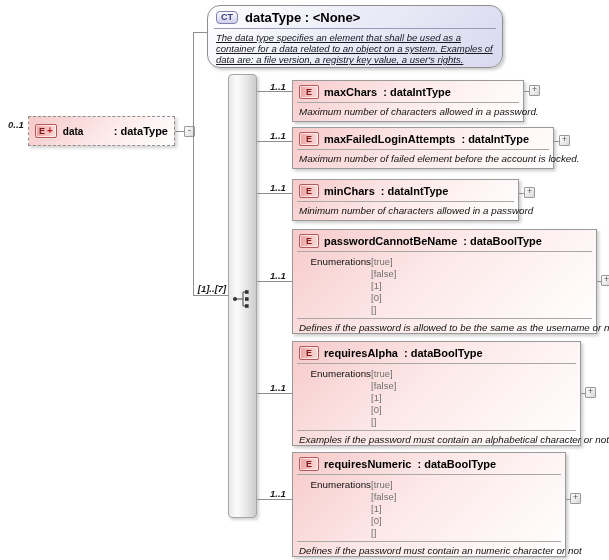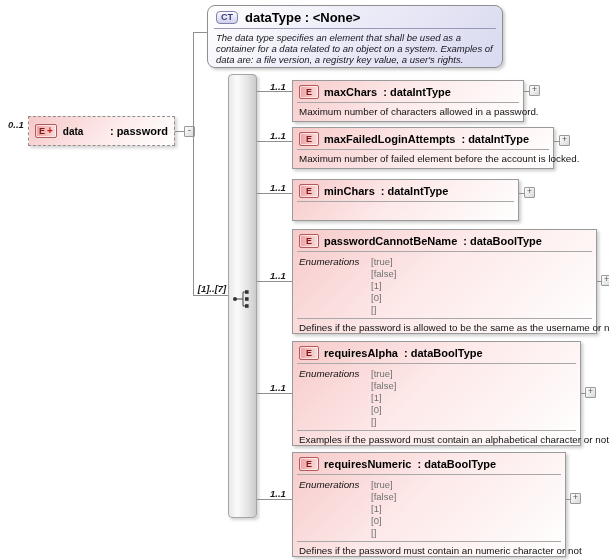"CT" .ctbox { border-radius: 8px -> 13px }
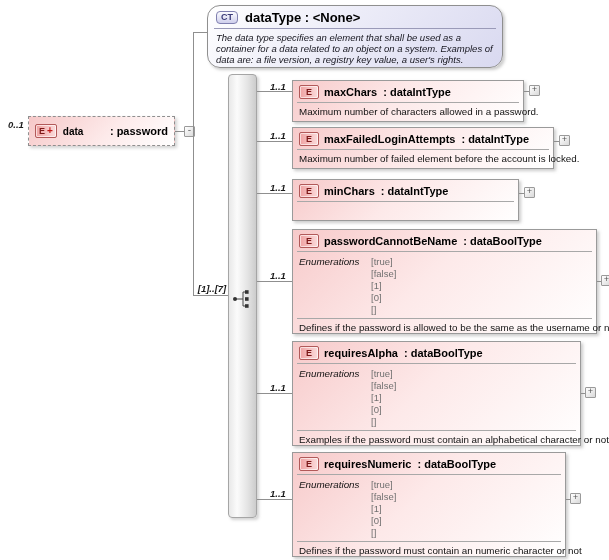"The data type specifies an" .ct-desc { text-decoration: none -> underline }
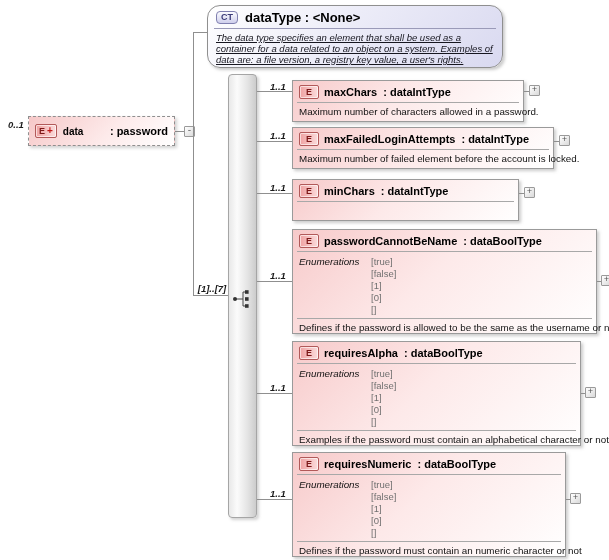"Maximum number of characters allowed" .anno { font-style: none -> italic }
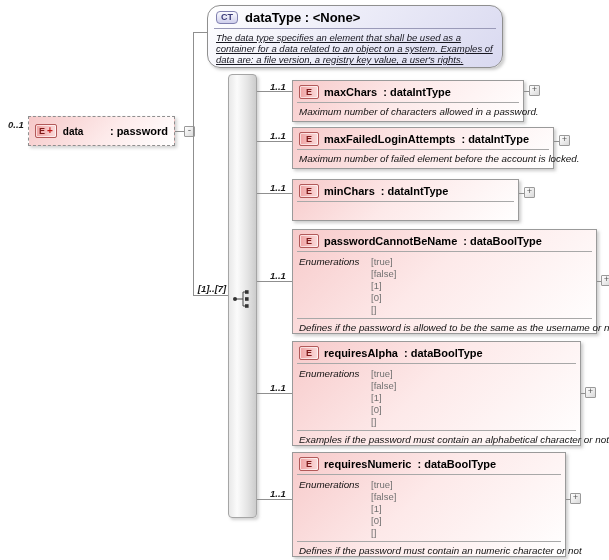": password" span.rtype { text: password -> dataType }
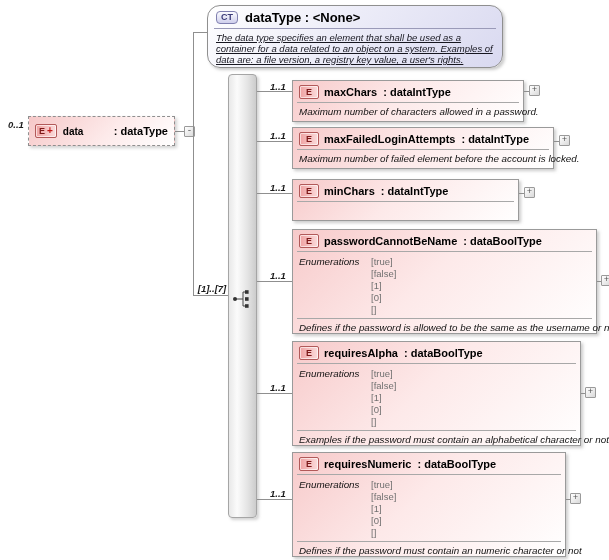"Minimum number of characters allowed" div.anno { html: none -> <div>Minimum number of characters allowed in a password</div> }
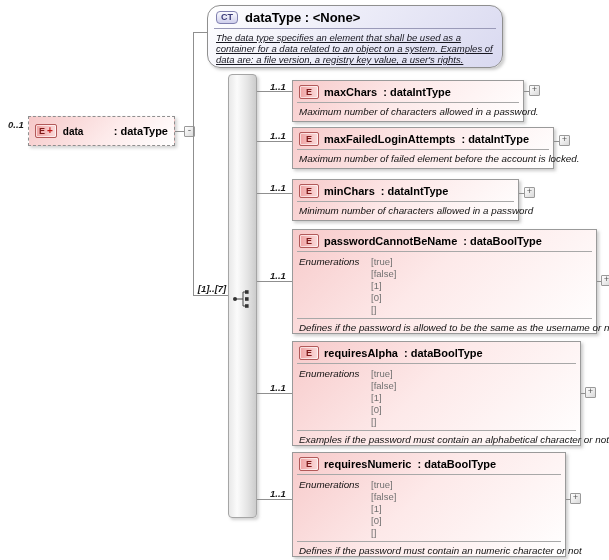"Enumerations" .enumlabel { font-style: italic -> none; text-align: none -> right }
